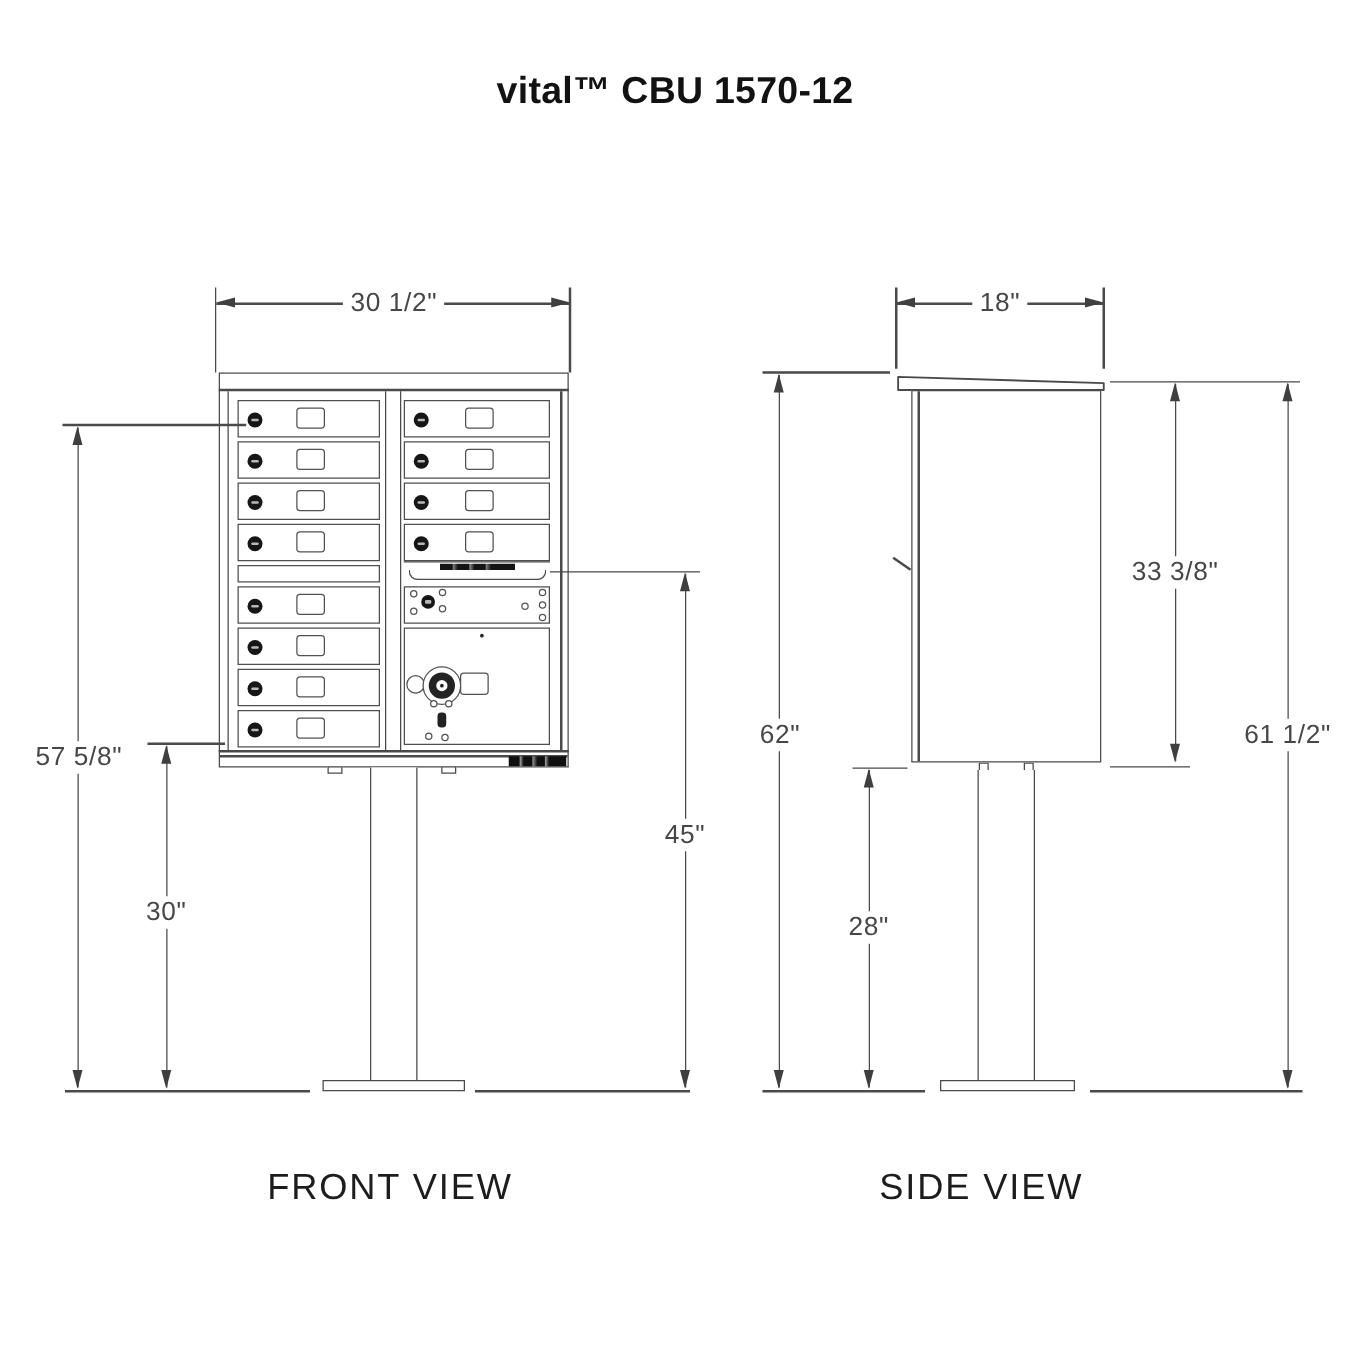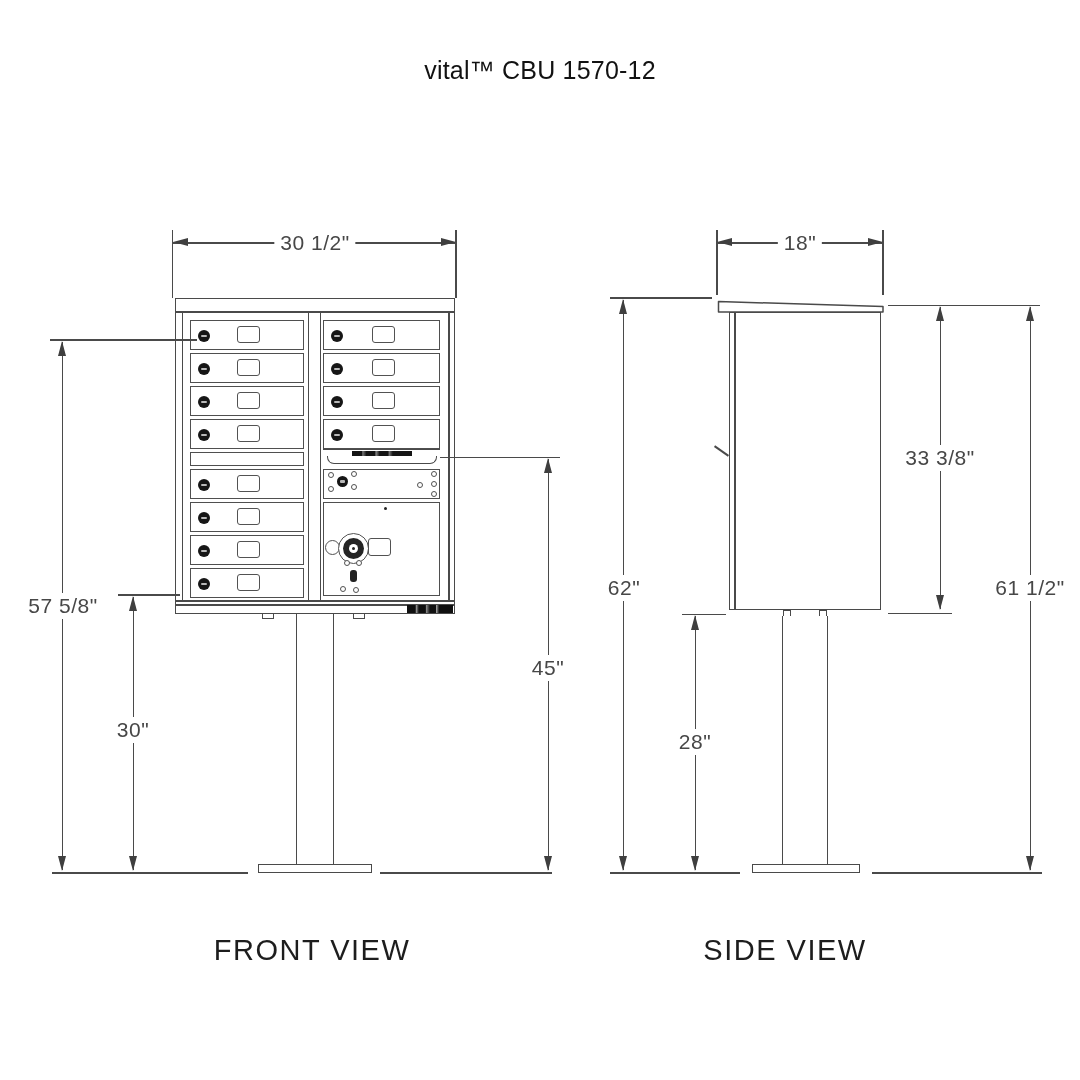"vital™ CBU 1570-12" .titl { font-size: 25px -> 30px; font-weight: 400 -> 700 }
